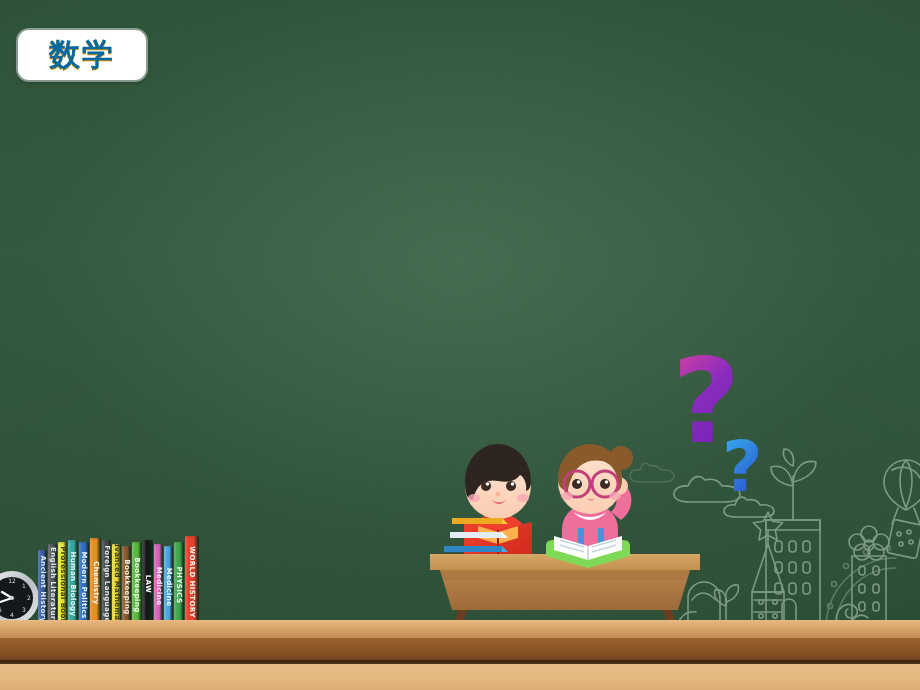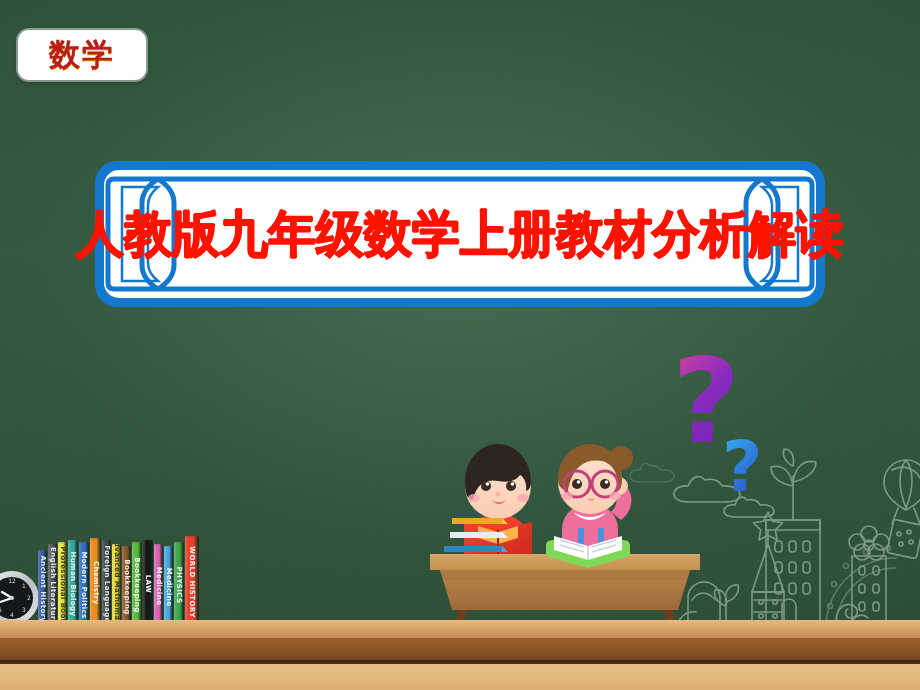"数学" .badge-text { color: #b91c1c -> #0369a1 }
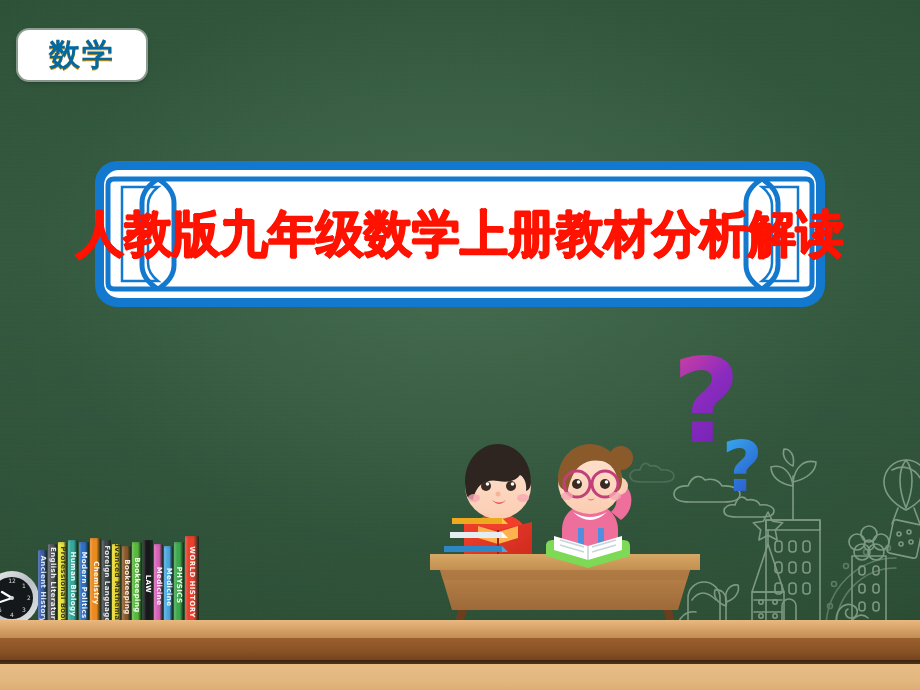"人教版九年级数学上册教材分析解读" div.banner { html: <div> <svg> <rect></rect> <rect></rect> <path></path> <path></path> </svg> <div>人教版九年级数学上册教材分析解读</div> </div> -> none }
